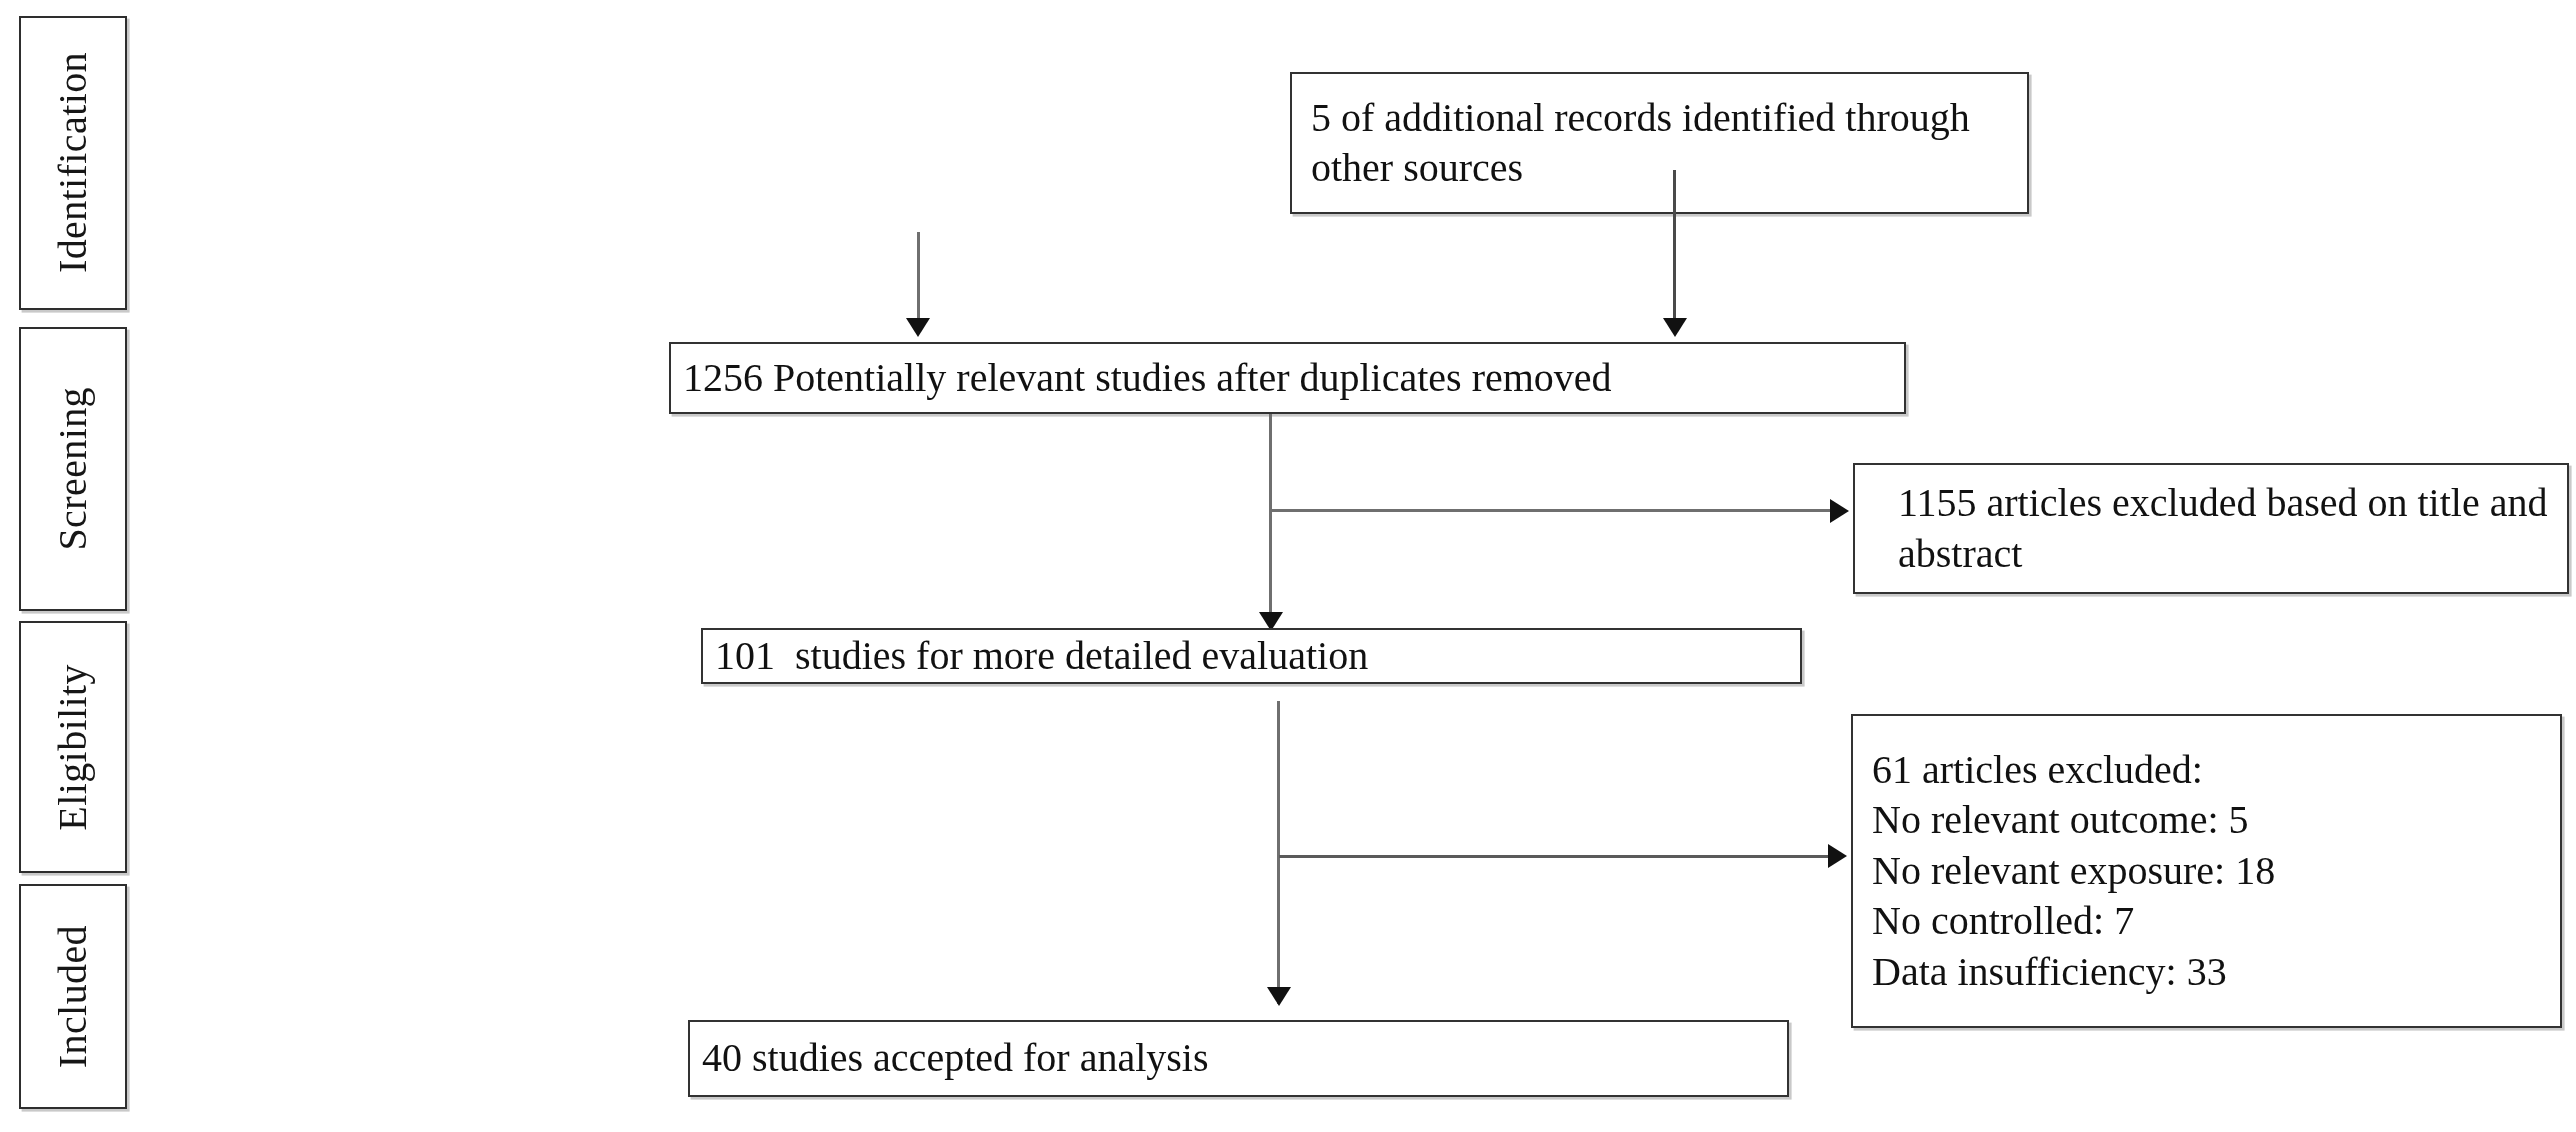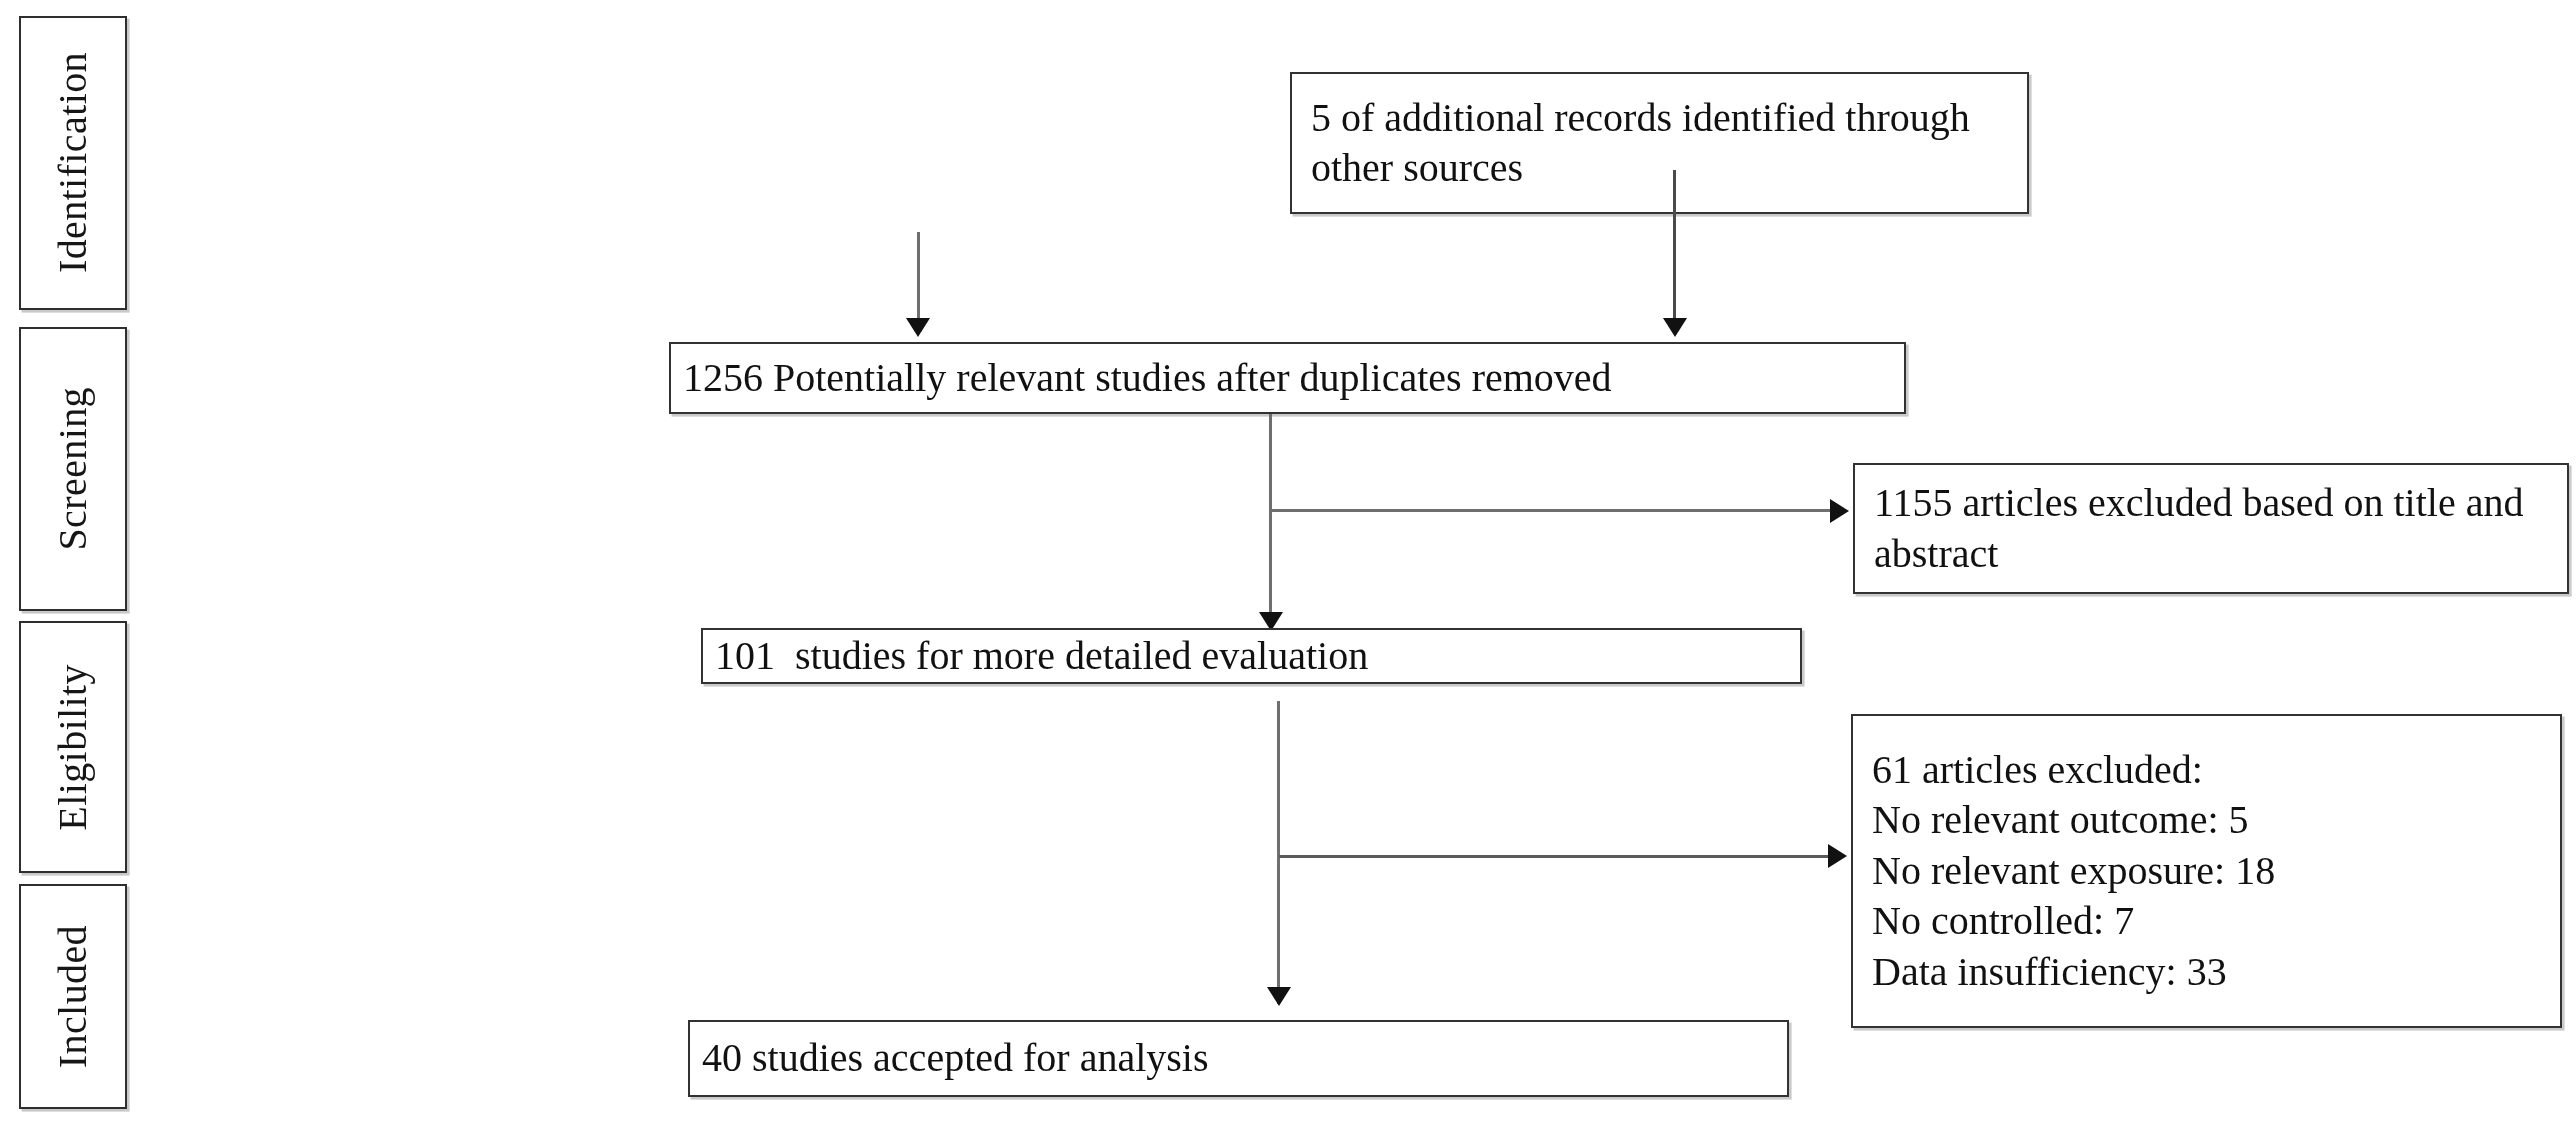"1155 articles excluded based on" div.flow-box { padding-left: none -> 24px }
